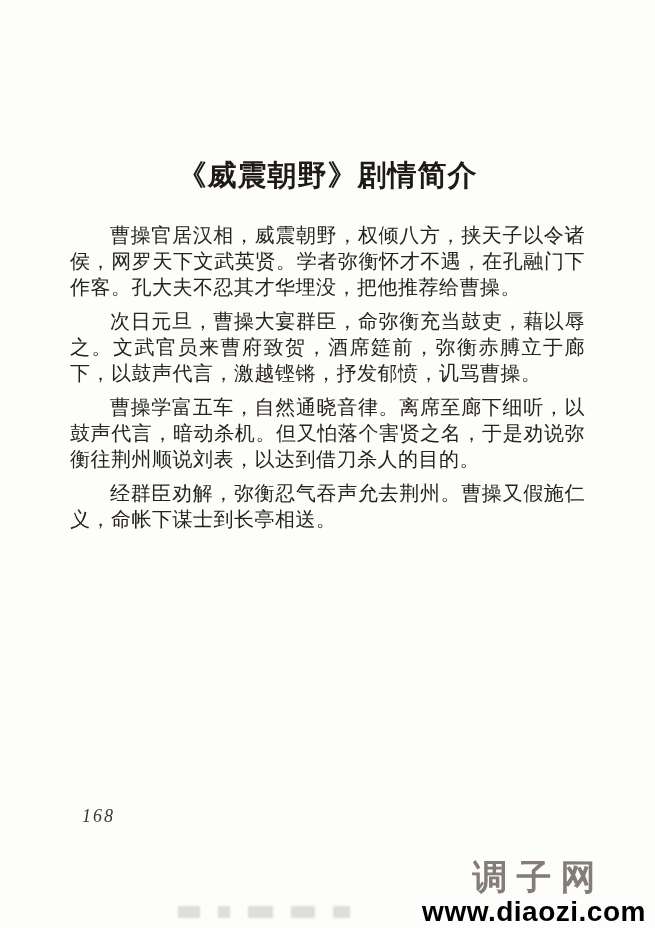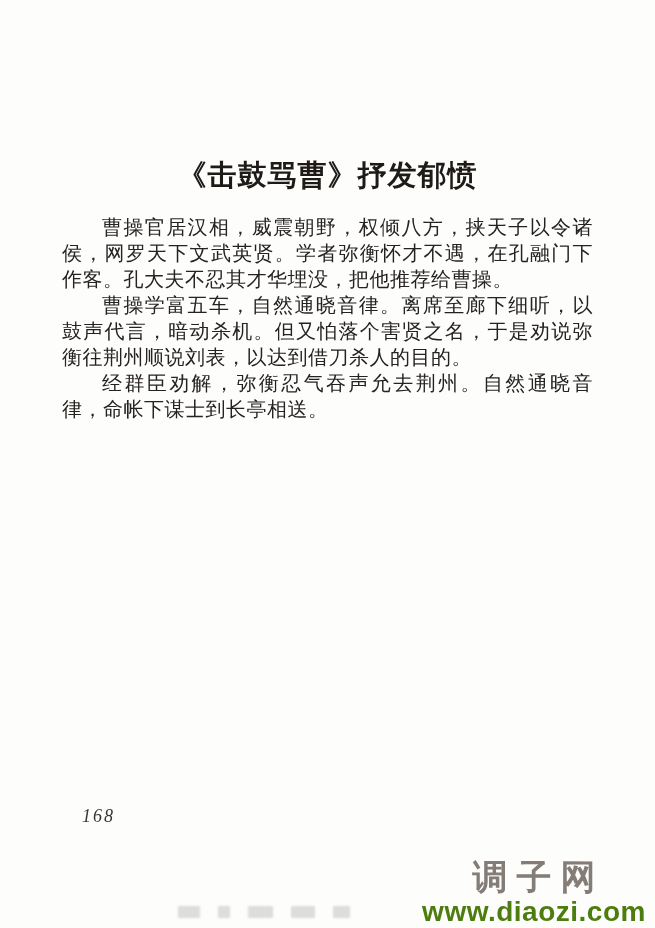"《击鼓骂曹》抒发郁愤" h1.page-title { text: 击鼓骂曹》抒发郁愤 -> 威震朝野》剧情简介 }
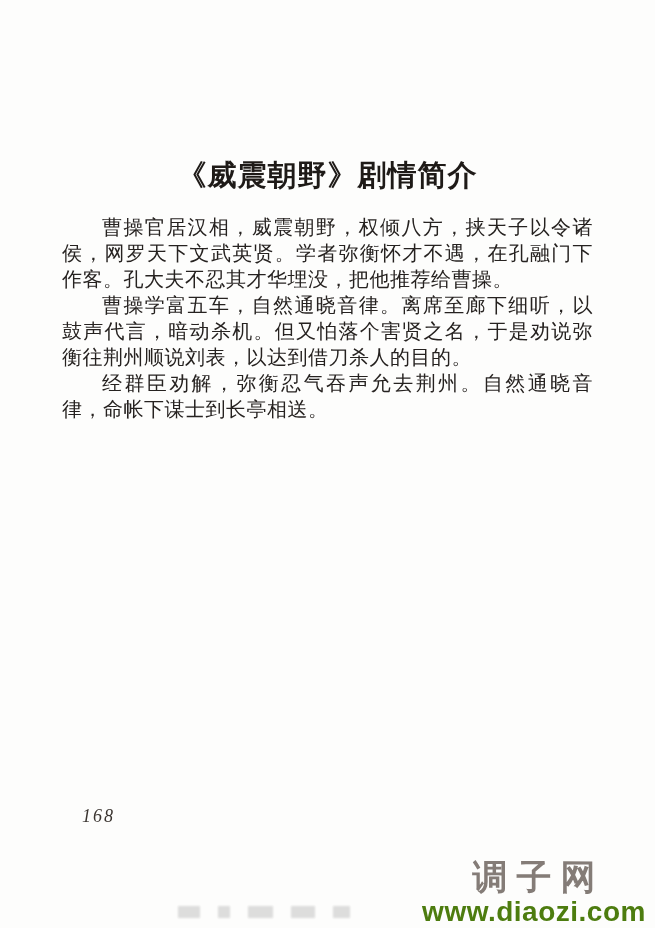"曹操官居汉相，威震朝野，权倾八方，挟天子以令诸侯，网罗天下文武英贤。学者弥衡怀才" .body-text p { margin: 0 -> 8px }
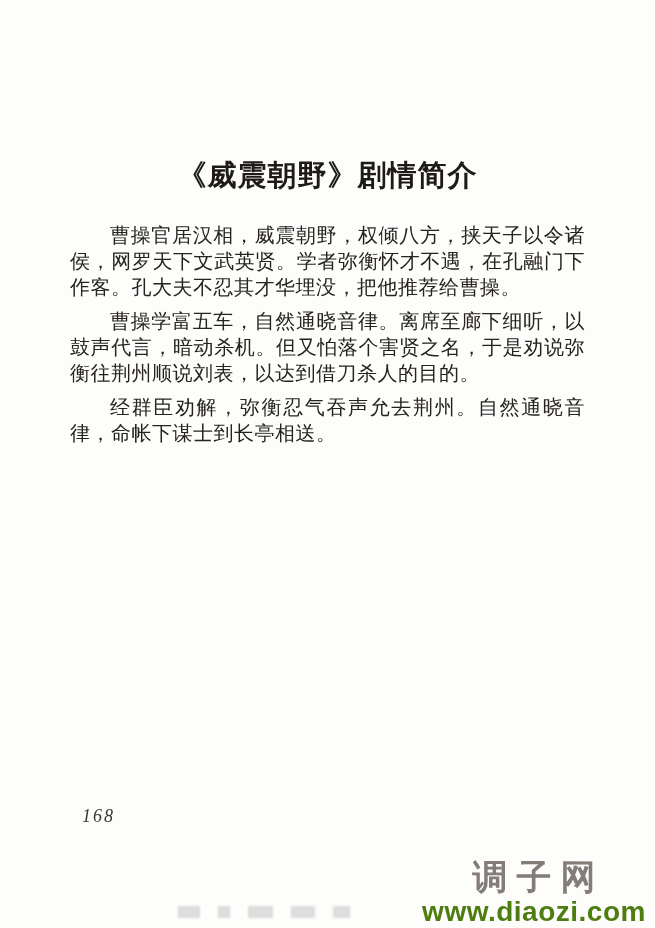"次日元旦，曹操大宴群臣，命弥衡充当鼓吏，藉以辱之。文武官员来曹府致贺，酒席筵前，" p { html: none -> <p>次日元旦，曹操大宴群臣，命弥衡充当鼓吏，藉以辱之。文武官员来曹府致贺，酒席筵前，弥衡赤膊立于廊下，以鼓声代言，激越铿锵，抒发郁愤，讥骂曹操。</p> }
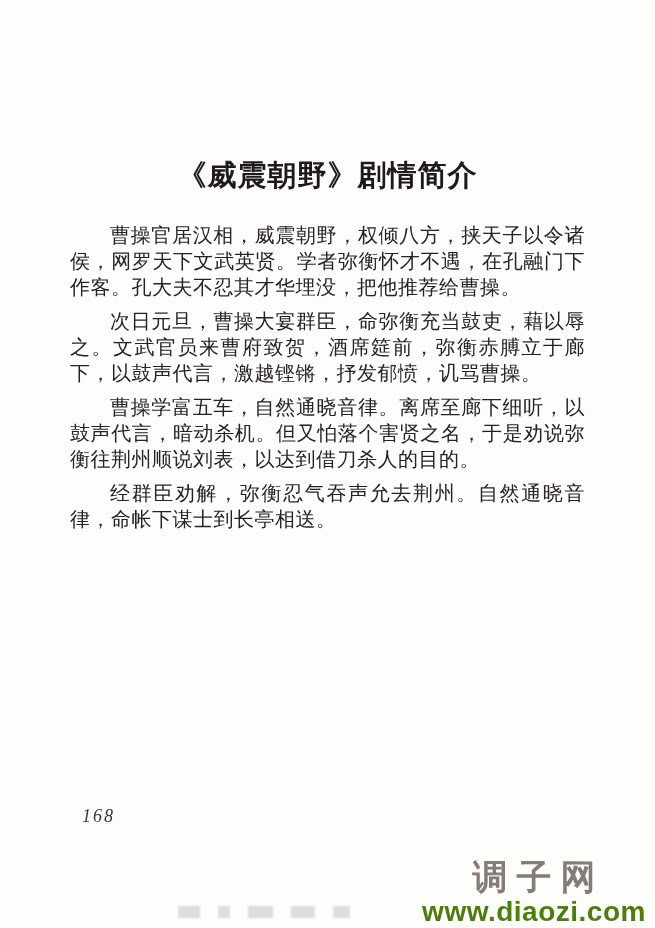"经群臣劝解，弥衡忍气吞声允去荆州。自然通晓音律，命帐下谋士到长亭相送。" p { text: 自然通晓音律 -> 曹操又假施仁义 }
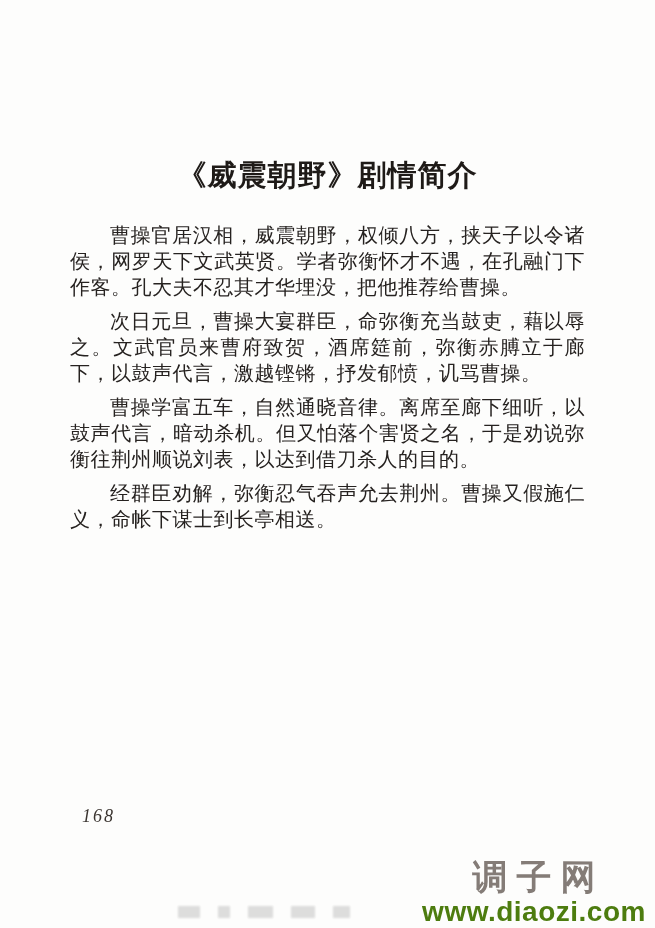"www.diaozi.com" .wm-url { color: #4d7c0f -> #000000 }
